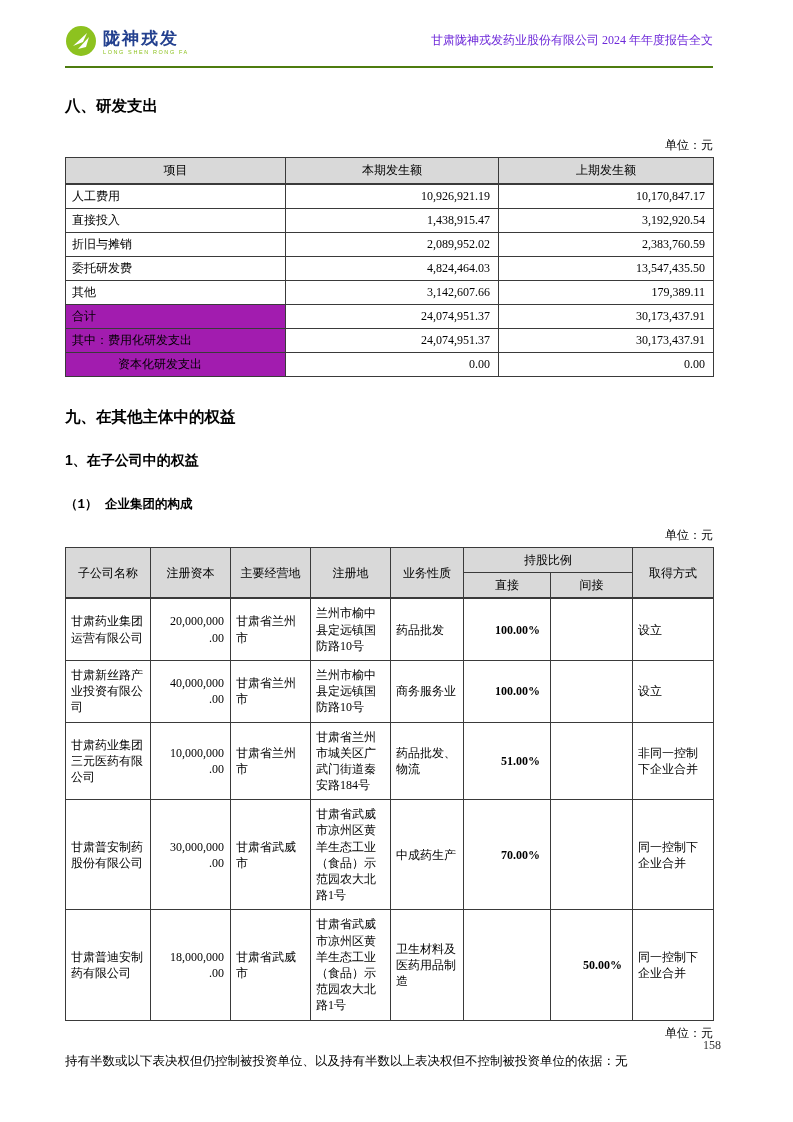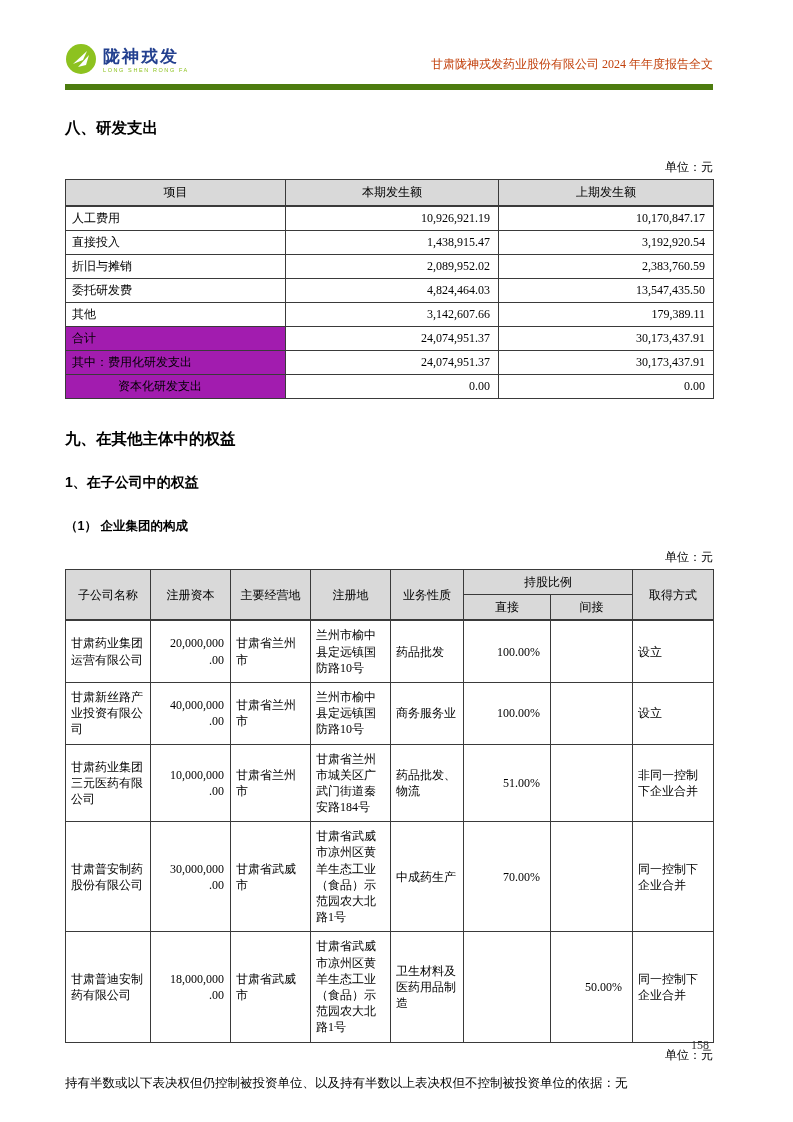"陇神戎发" .brandrow { align-items: flex-end -> center; border-bottom: 6px solid #4d7c0f -> 2px solid #4d7c0f; padding-top: 43px -> 25px }
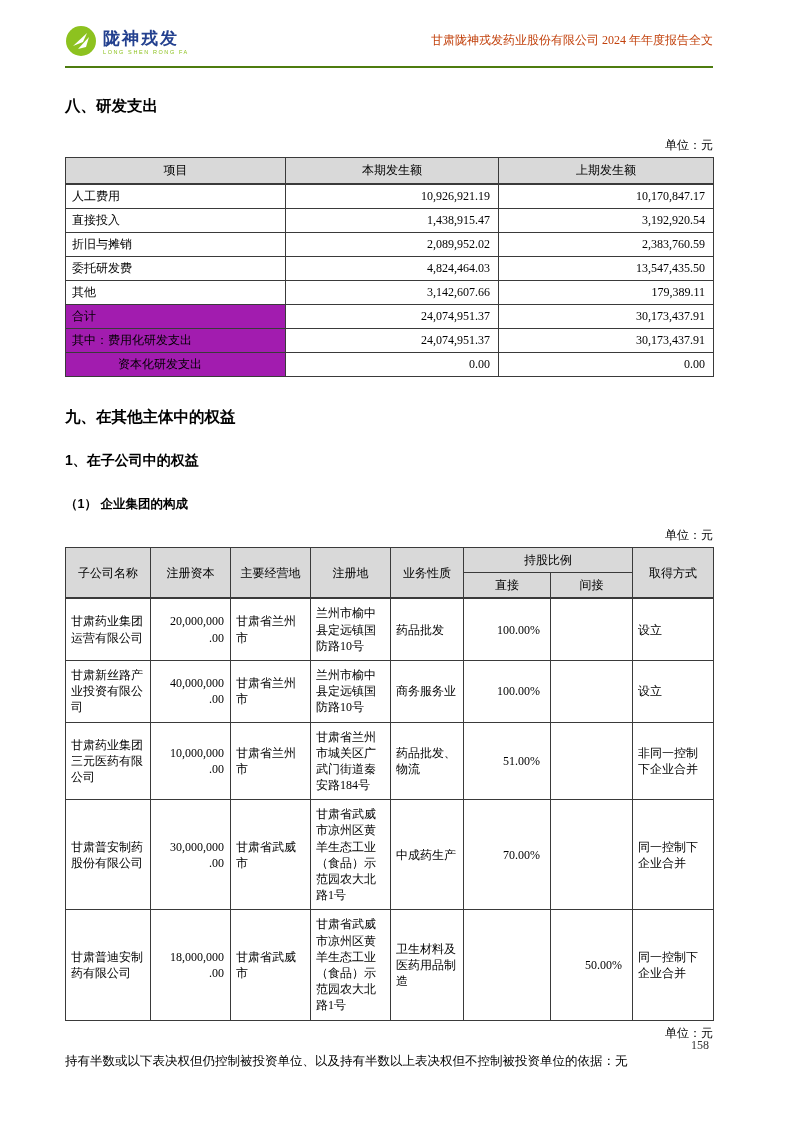"甘肃陇神戎发药业股份有限公司 2024 年年度报告全文" .doc-title { color: #c2410c -> #6d28d9 }
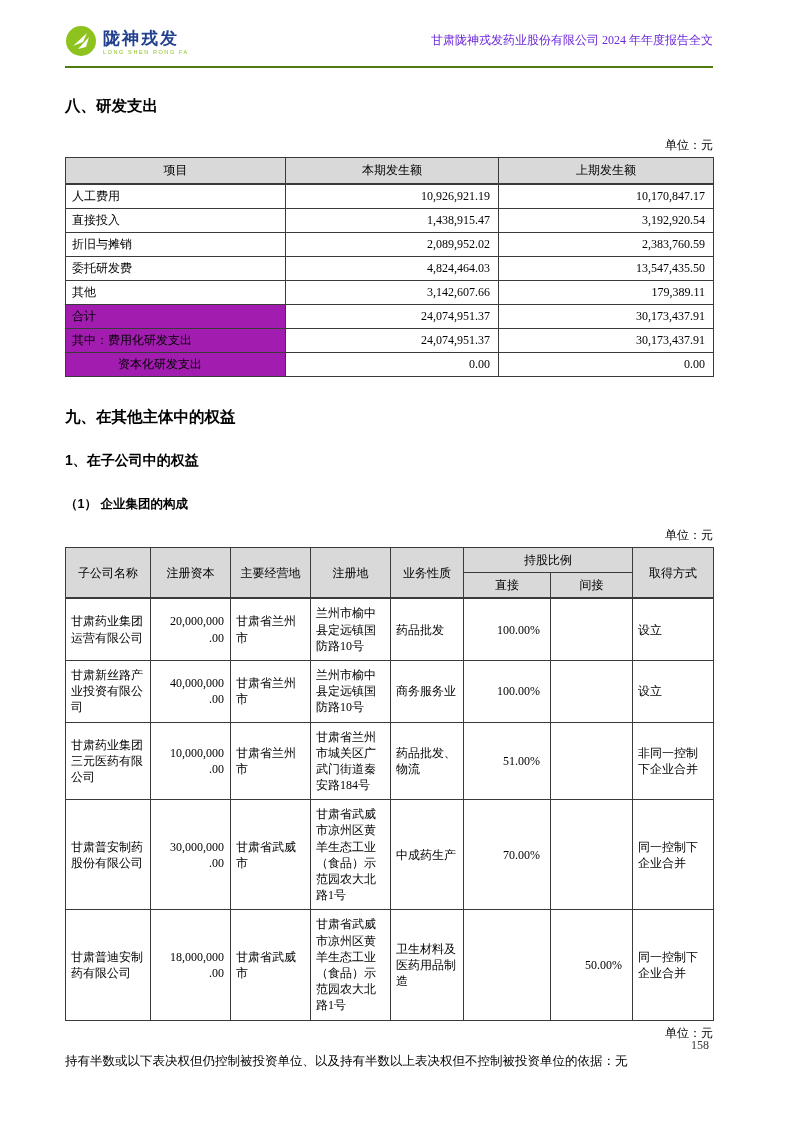"（1） 企业集团的构成" .h-small { font-family: Liberation Sans, sans-serif -> Liberation Mono, monospace }
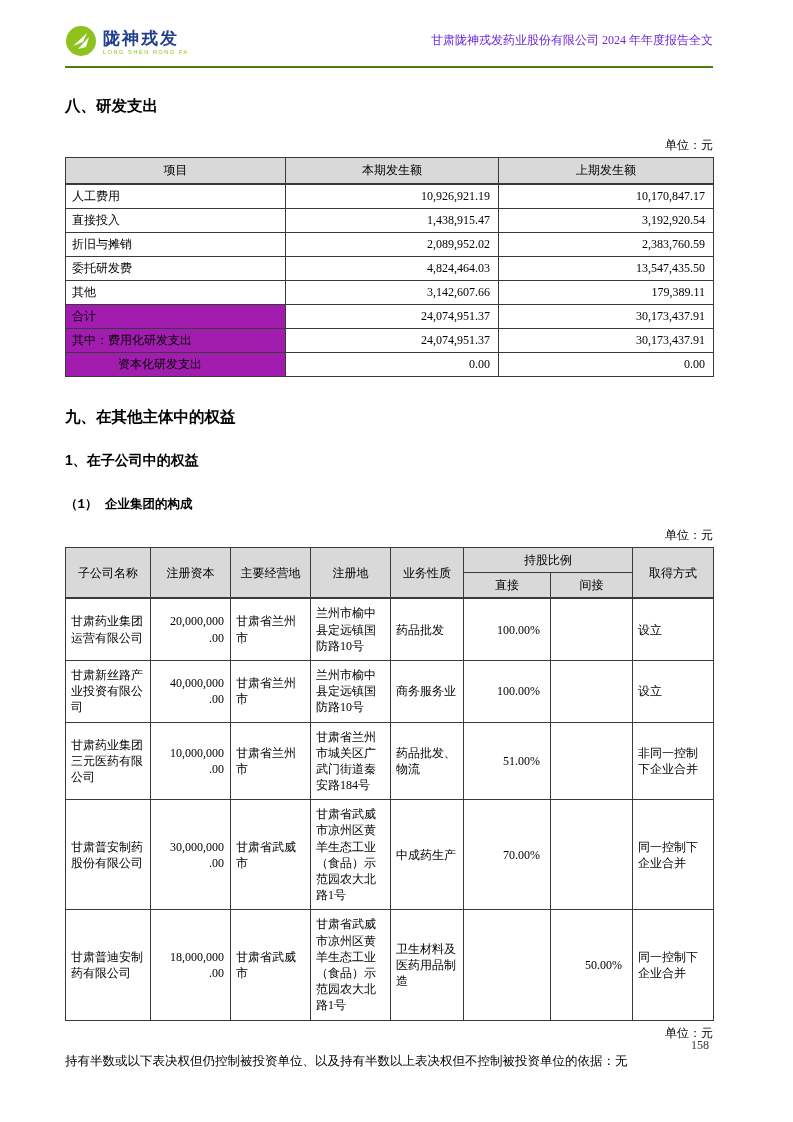"100.00%" .t2 .c-pct { font-weight: none -> bold }
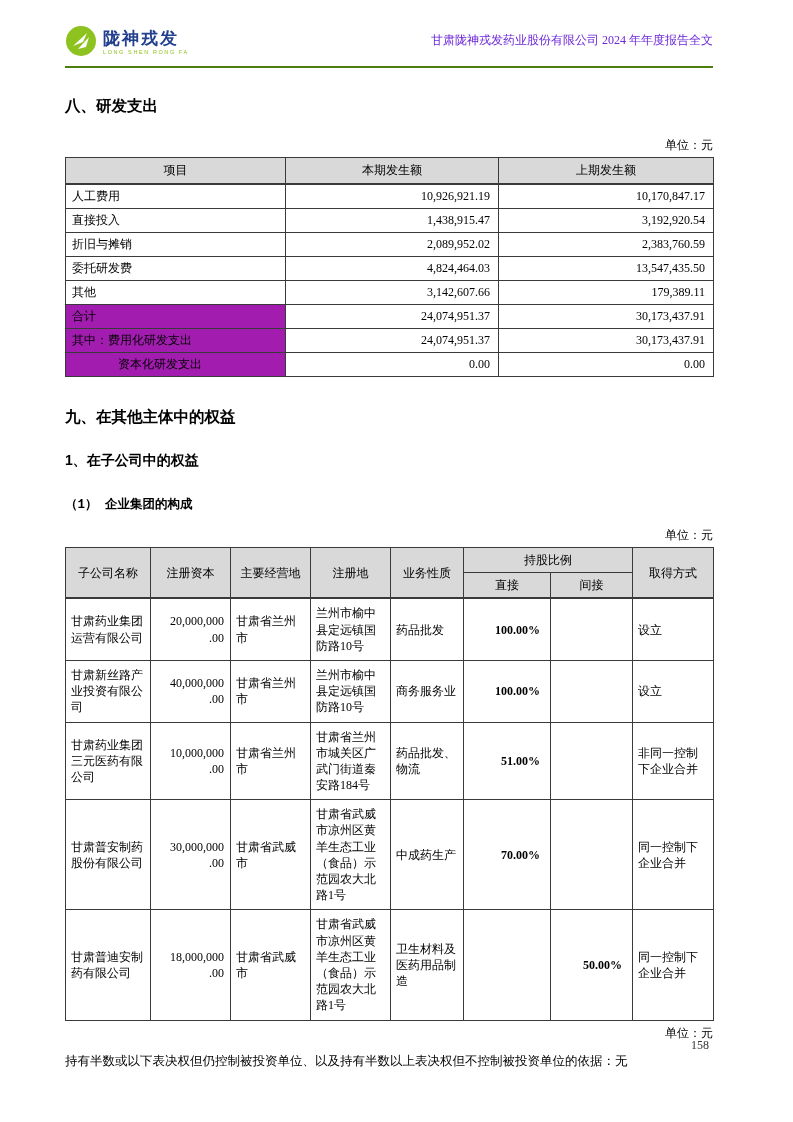"158" .page-number { right: 84px -> 72px }
